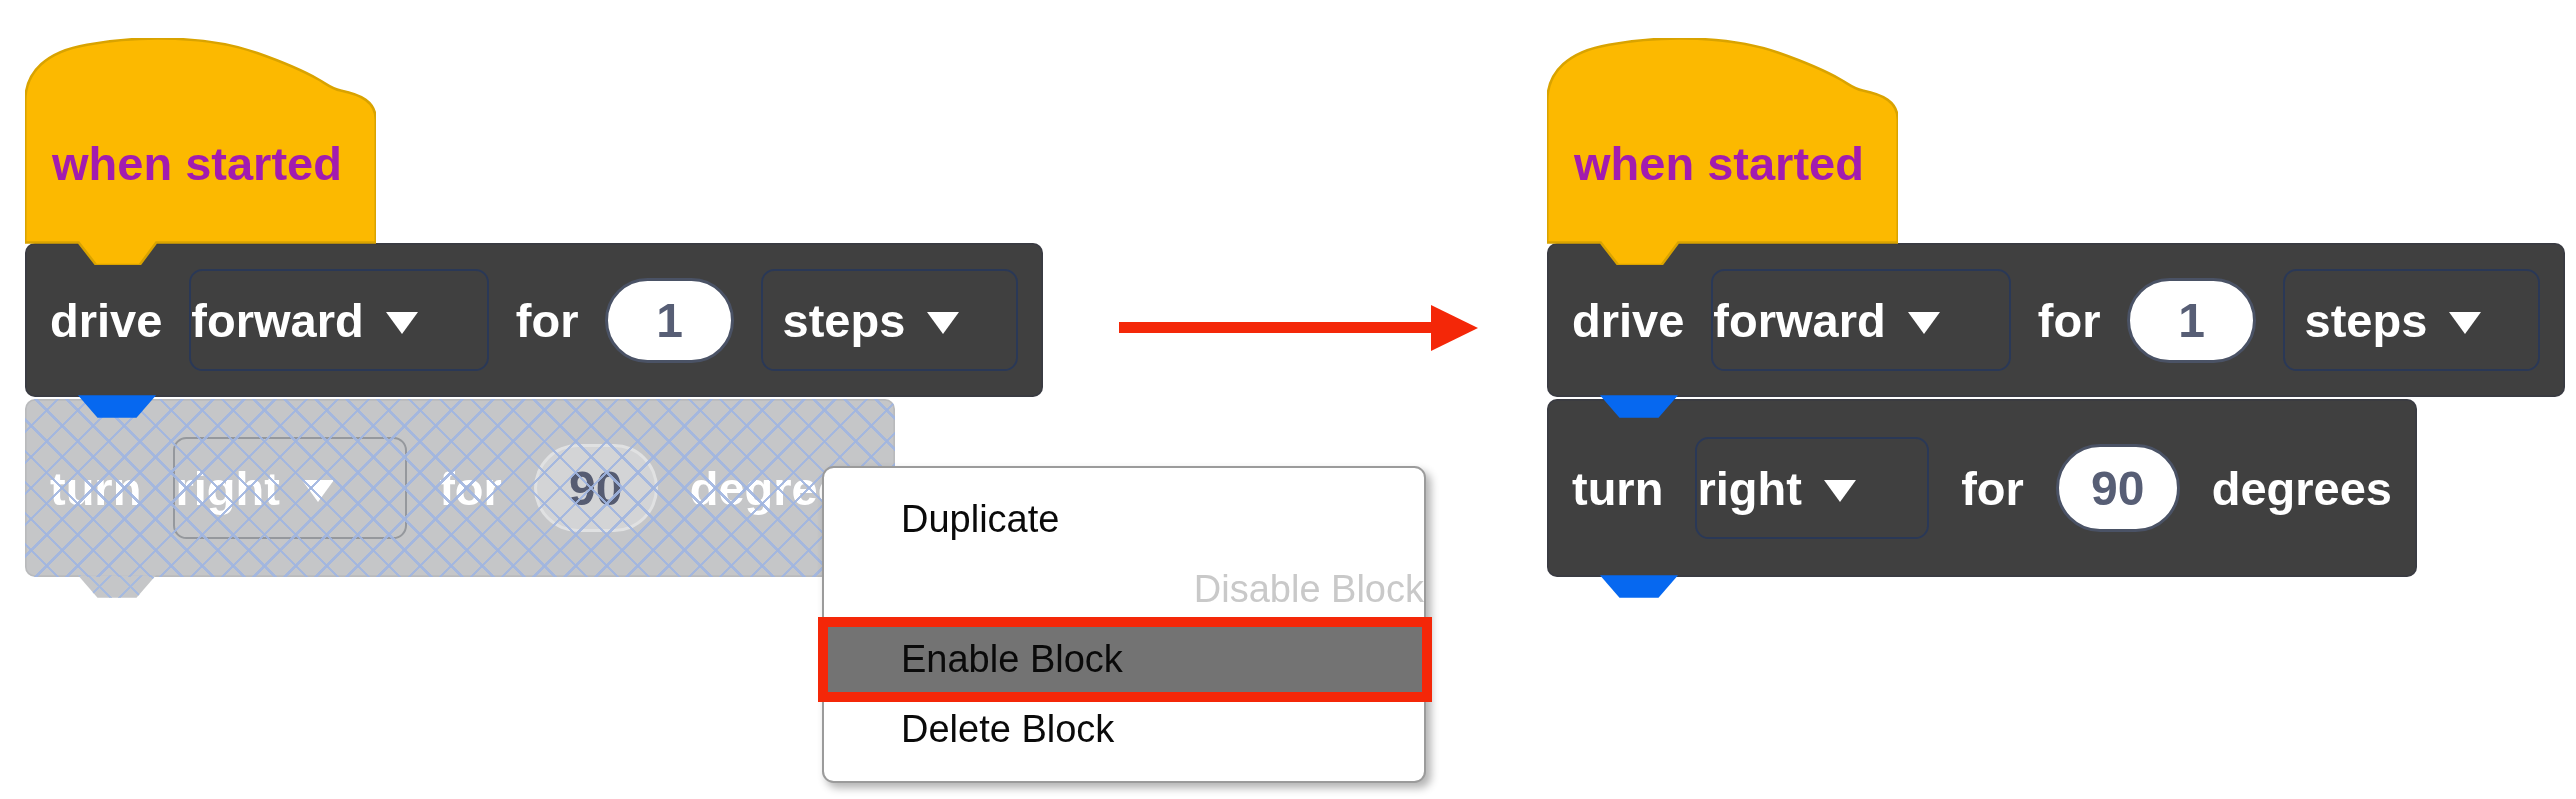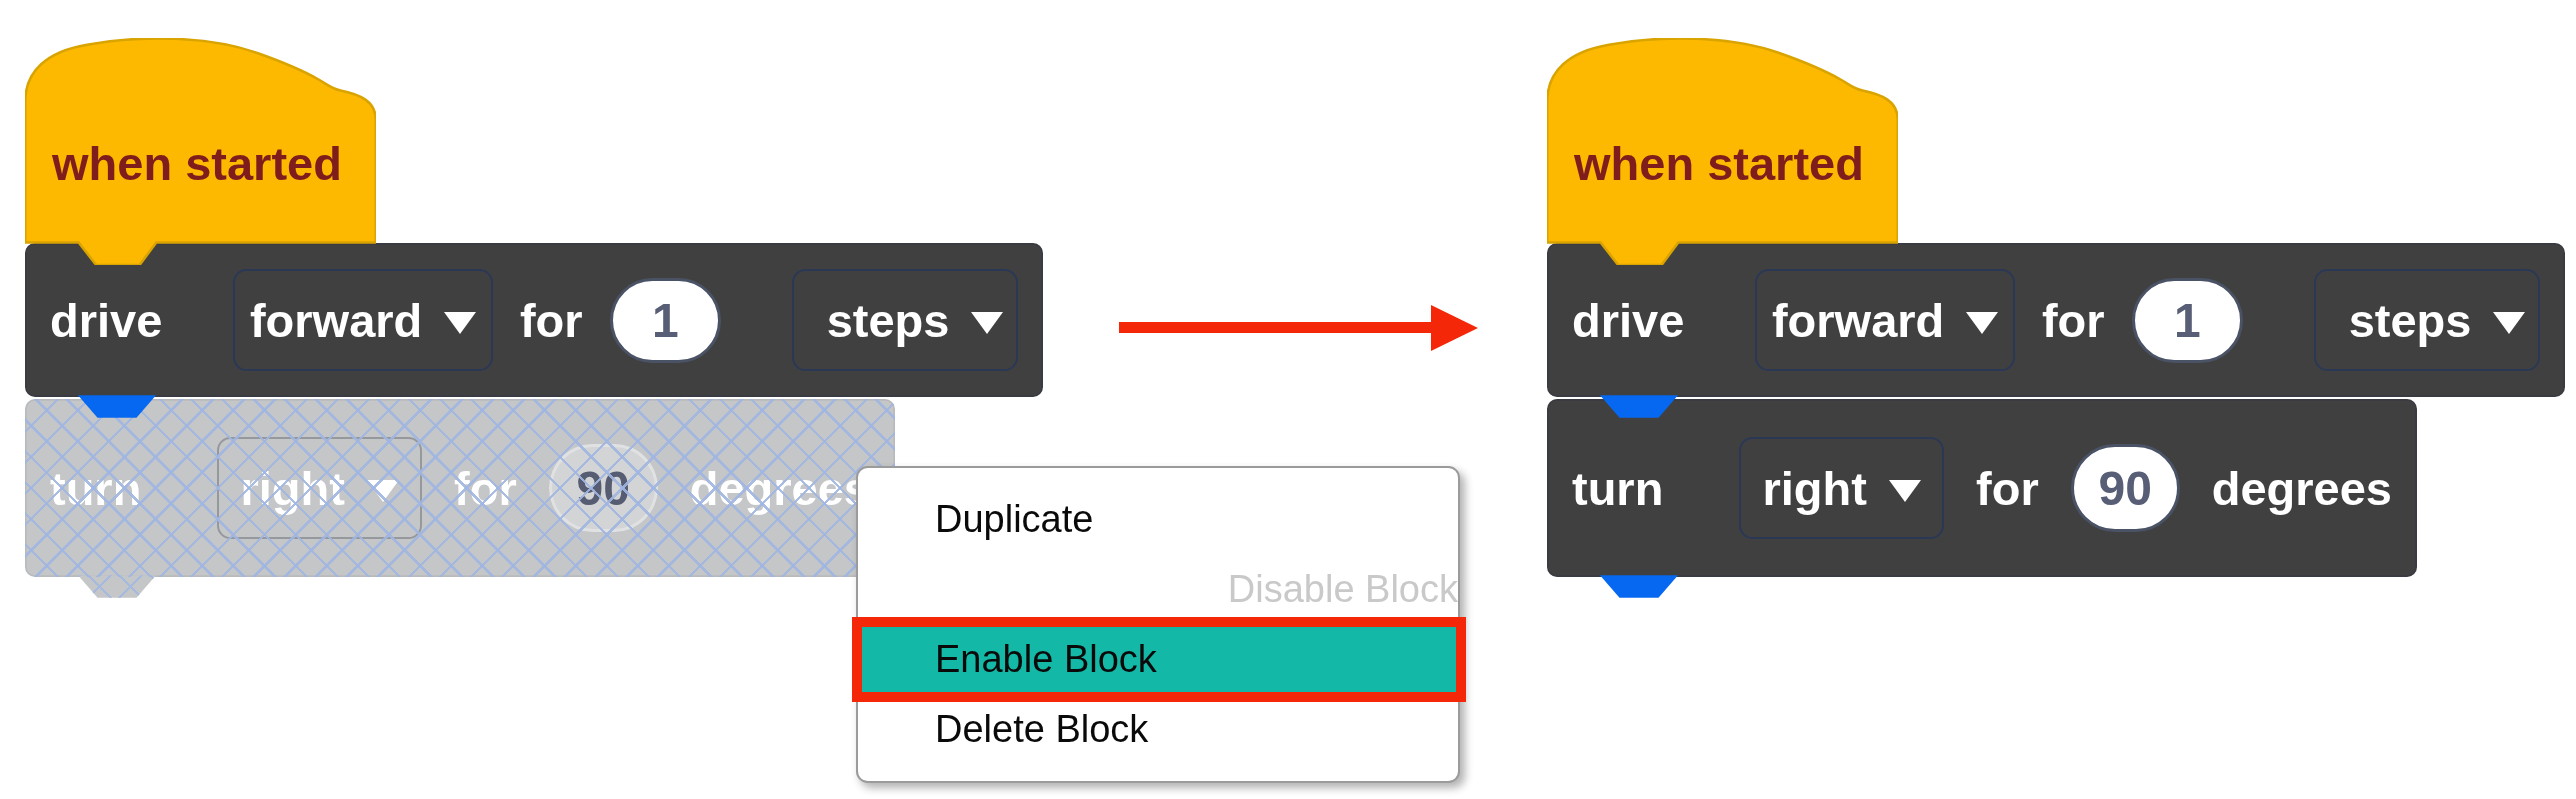"when started" .hat-label { color: #7f1d1d -> #a21caf }
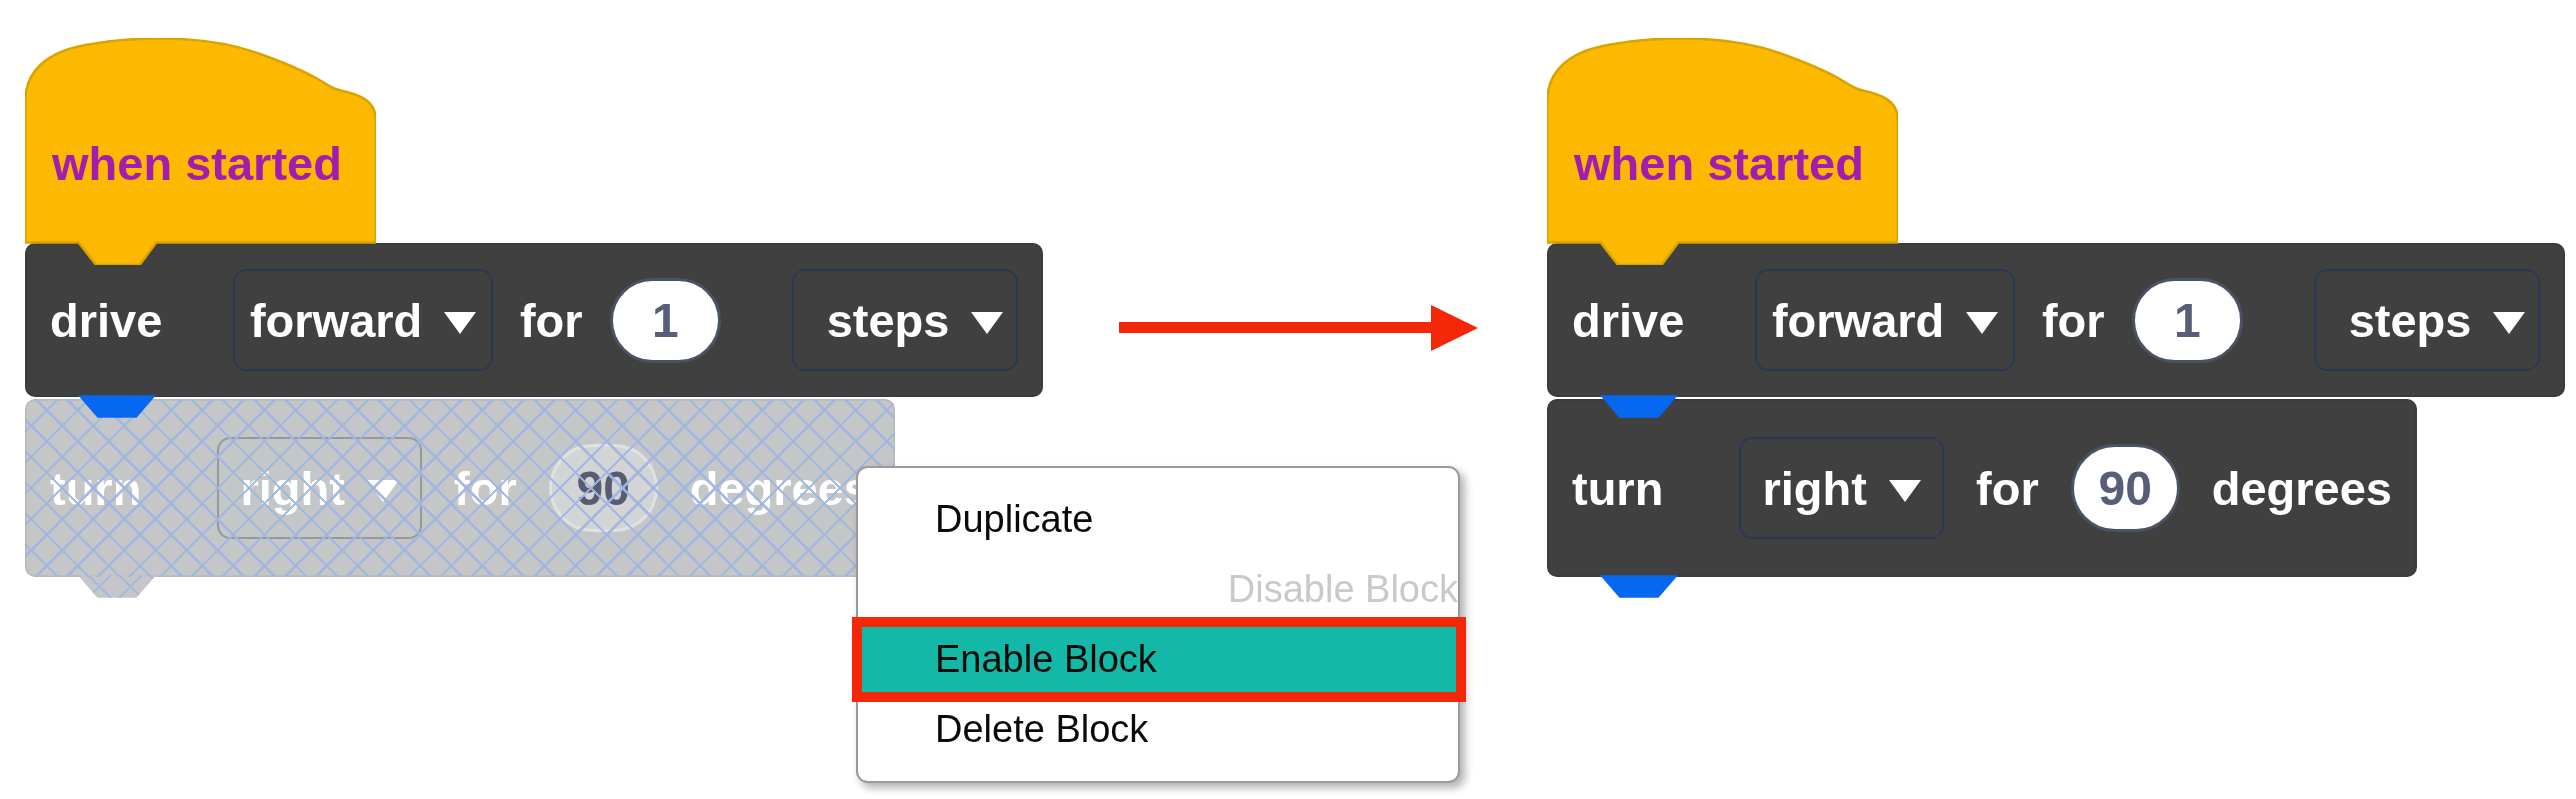"forward" .dropdown { justify-content: center -> none; margin-left: 44px -> none }
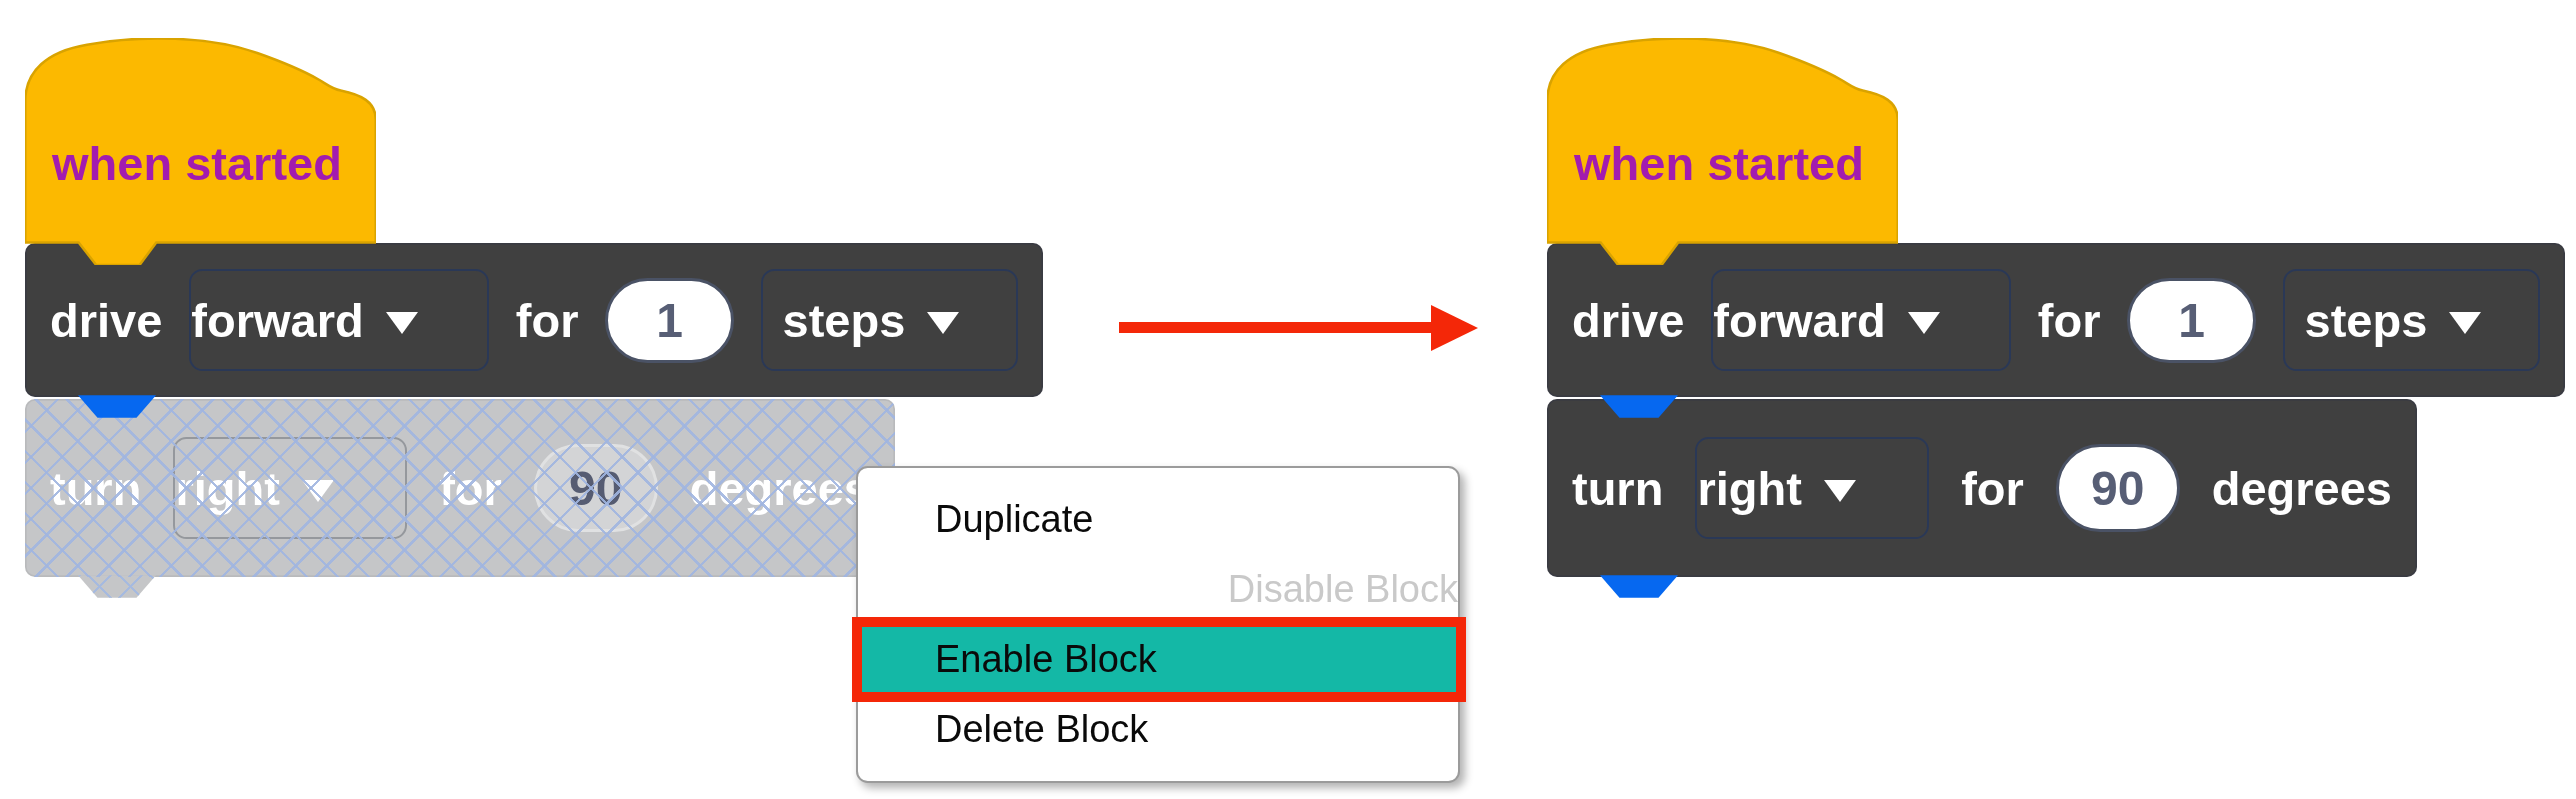"Duplicate" .context-menu { left: 856px -> 822px }
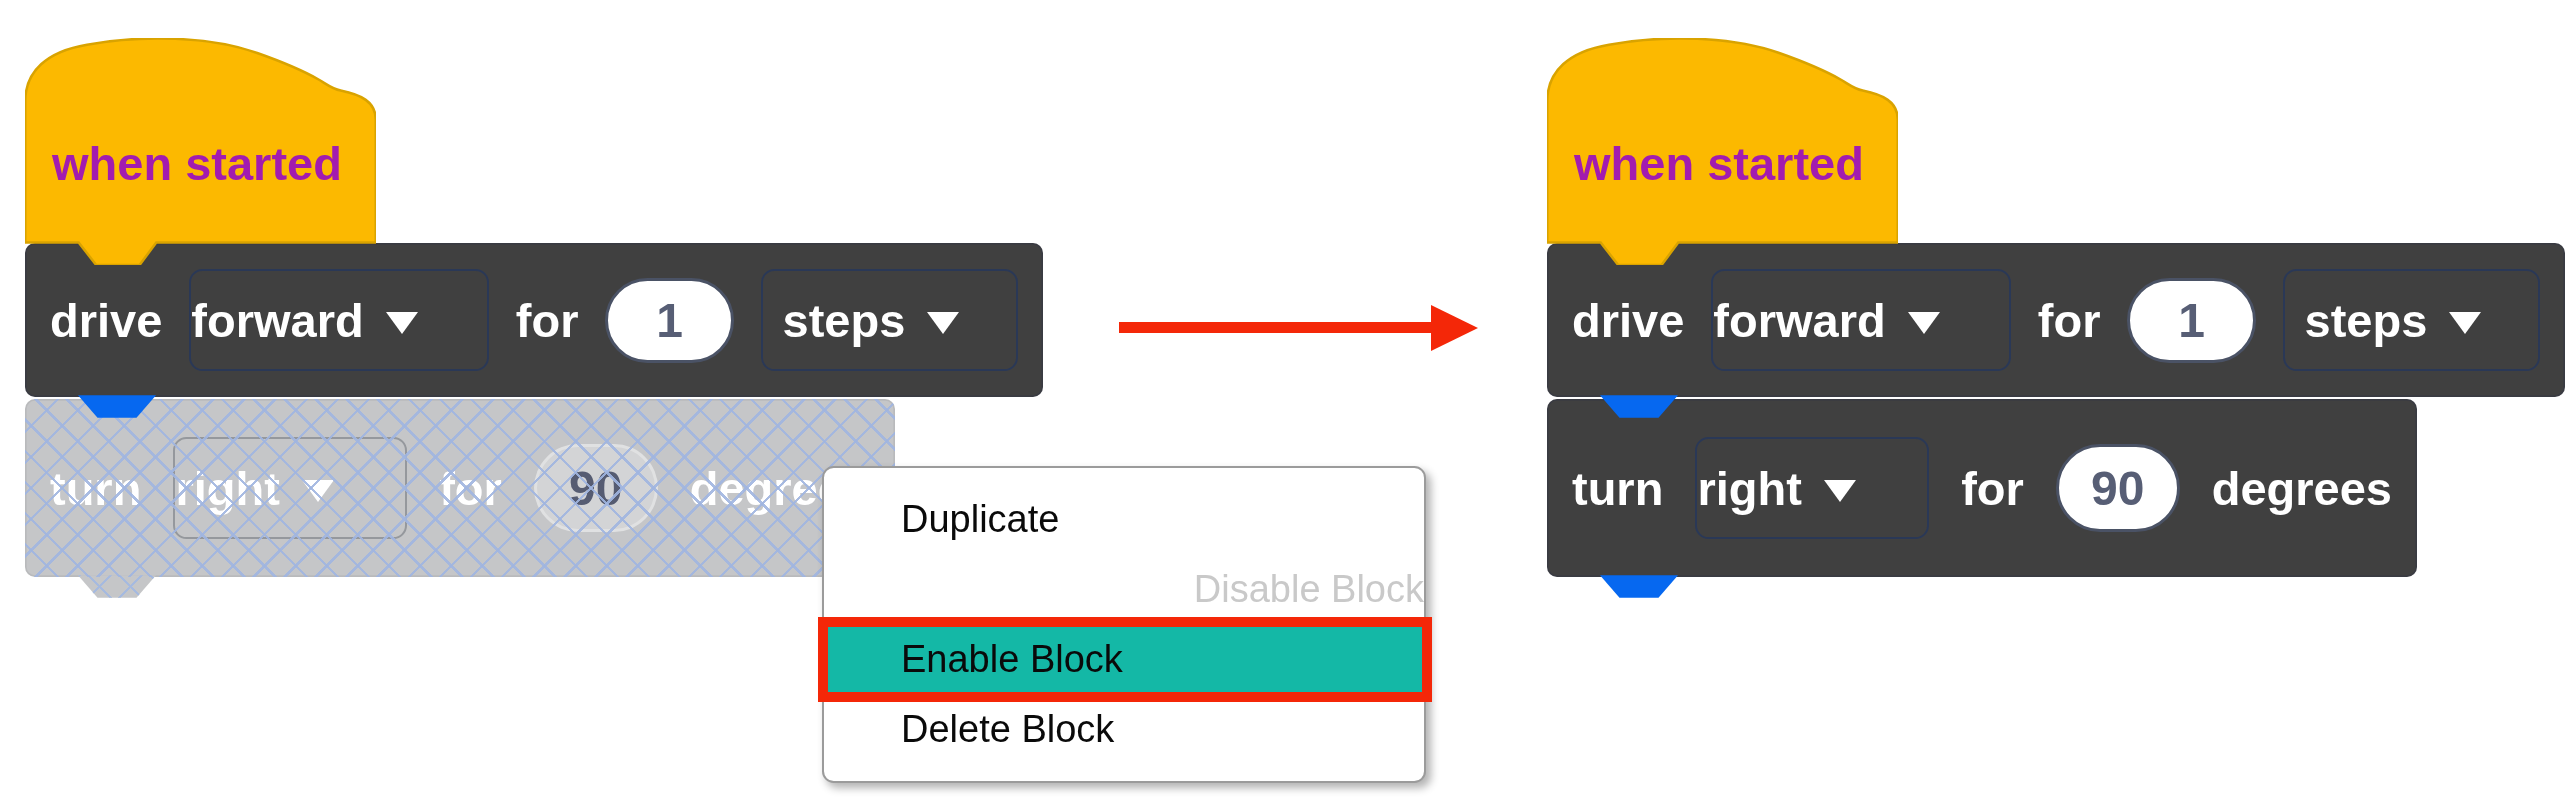"Enable Block" .menu-item.highlighted { background: #14b8a6 -> #737373 }
